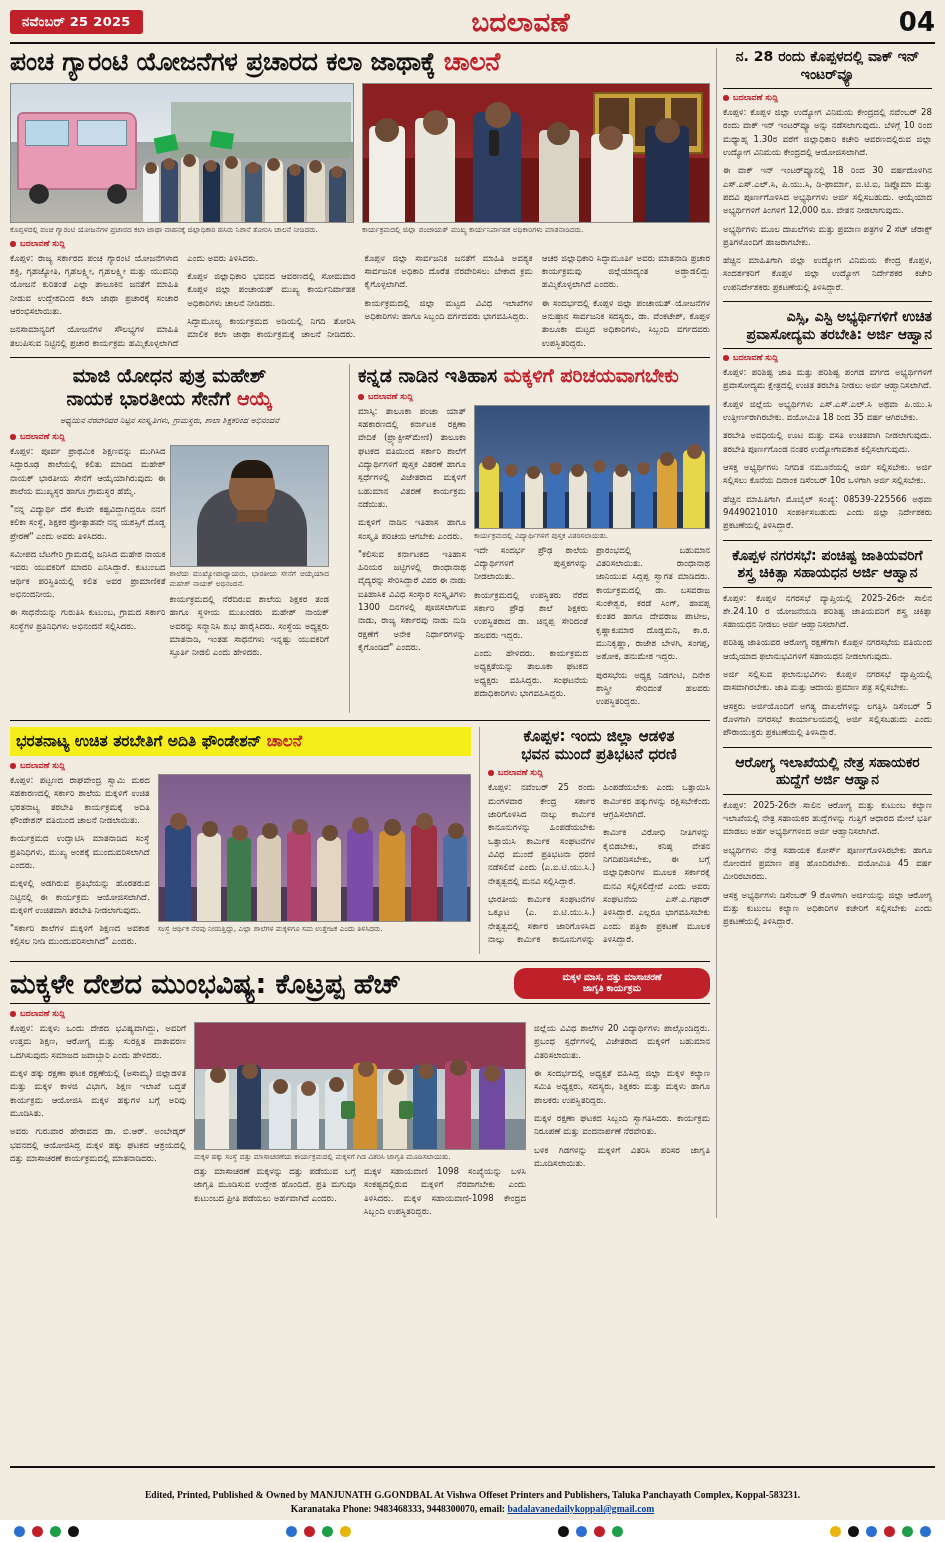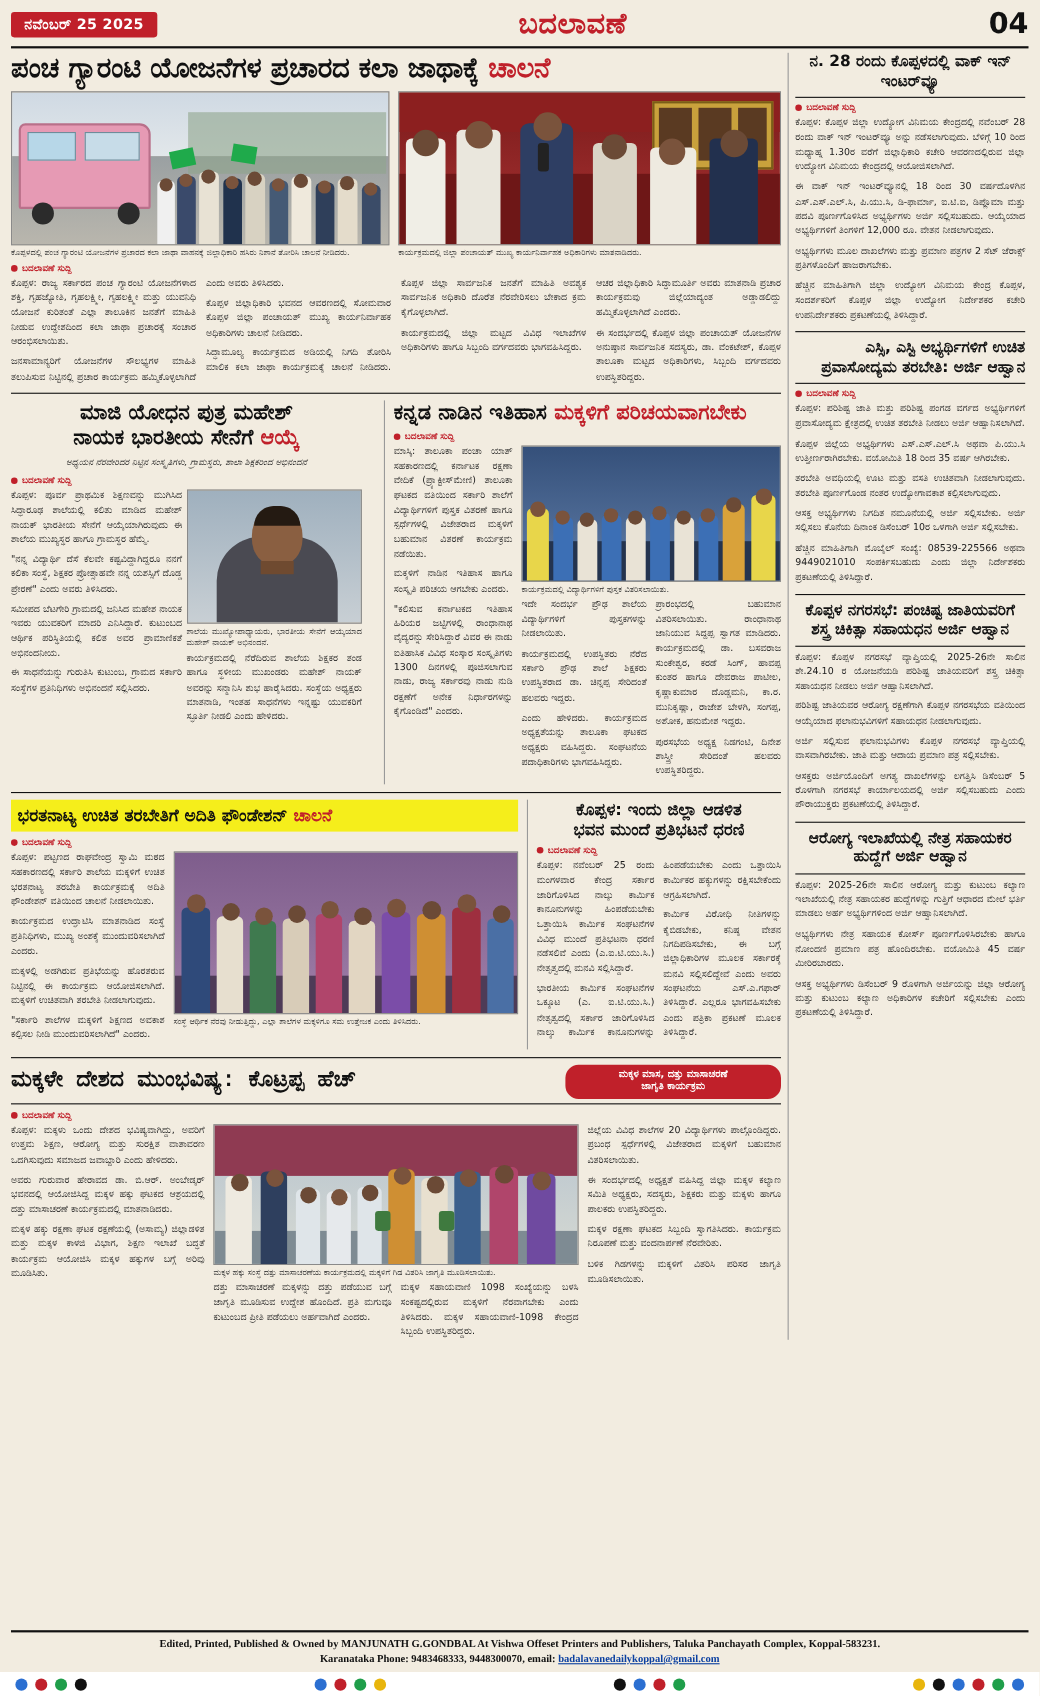"ಮಕ್ಕಳೇ ದೇಶದ ಮುಂಭವಿಷ್ಯ: ಕೊಟ್ರಪ್ಪ ಹೆಚ್" h1.bottom-hl { font-family: Liberation Mono, monospace -> none; font-size: 20px -> 27px }
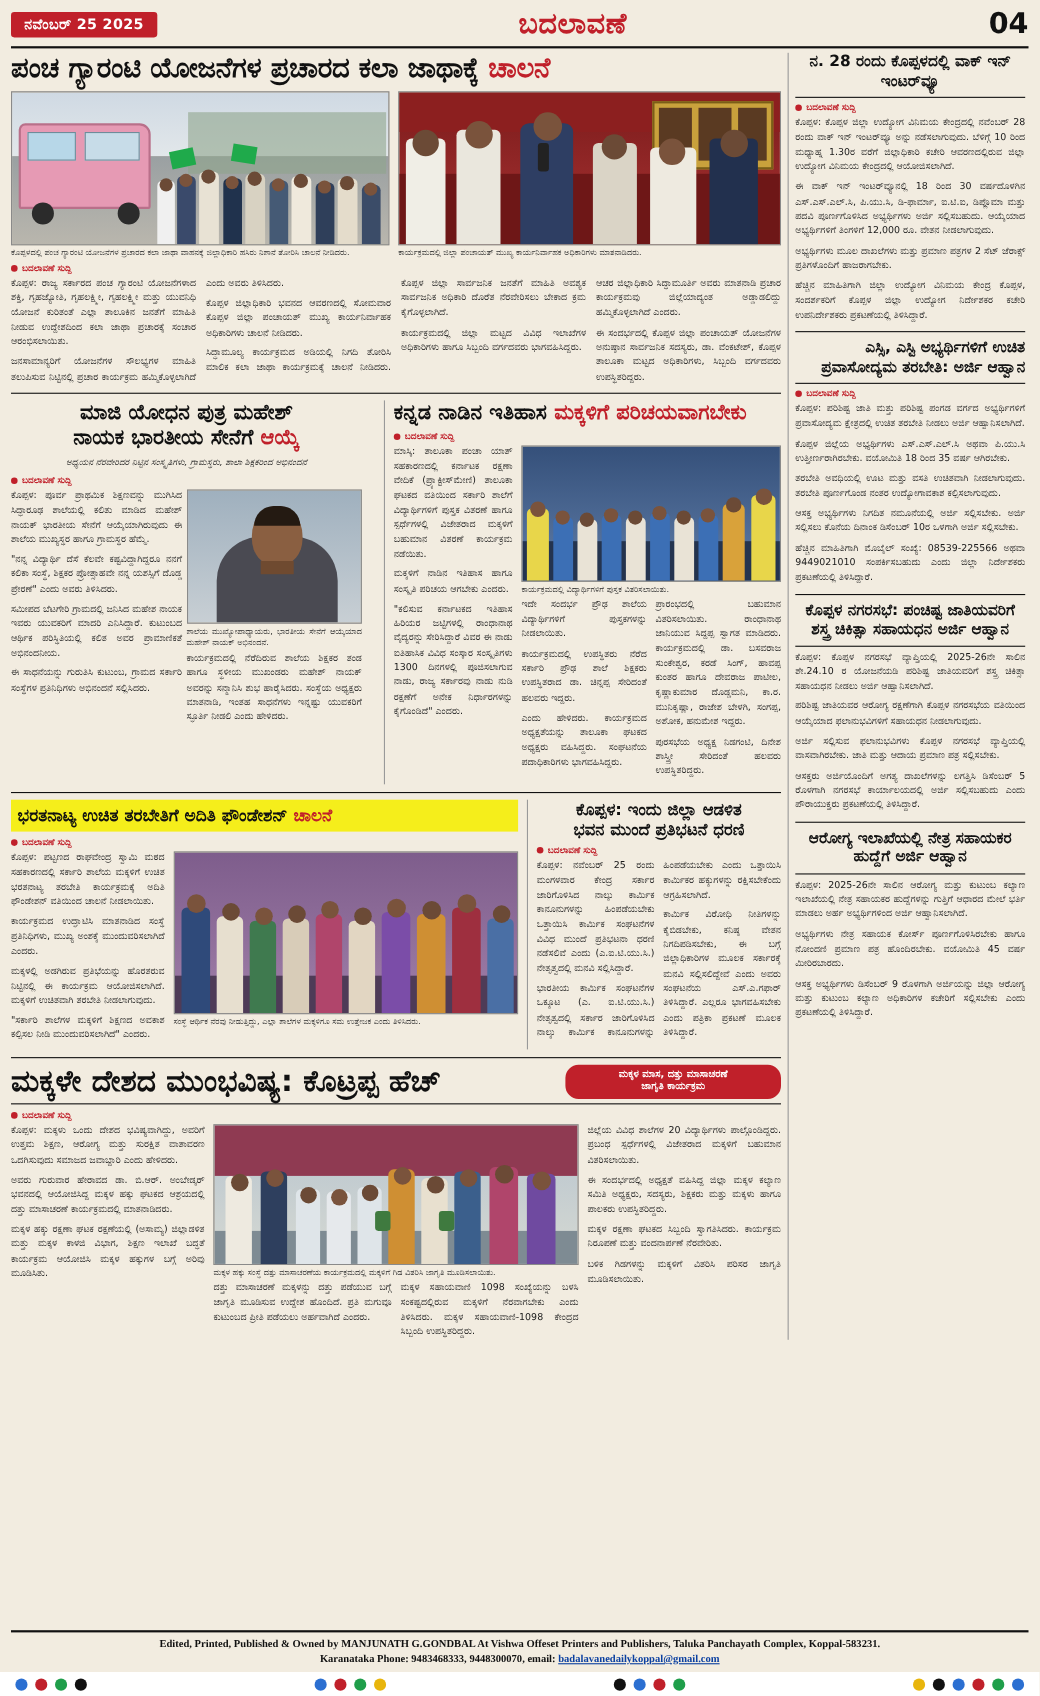"ಅವರು ಗುರುವಾರ ಹೇರಾವದ ಡಾ. ಬಿ.ಆರ್." p.bt { order: before "ಮಕ್ಕಳ ಹಕ್ಕು ರಕ್ಷಣಾ ಘಟಕ ರಕ್ಷಣೆಯಲ್ಲಿ" -> after "ಮಕ್ಕಳ ಹಕ್ಕು ರಕ್ಷಣಾ ಘಟಕ ರಕ್ಷಣೆಯಲ್ಲಿ" }
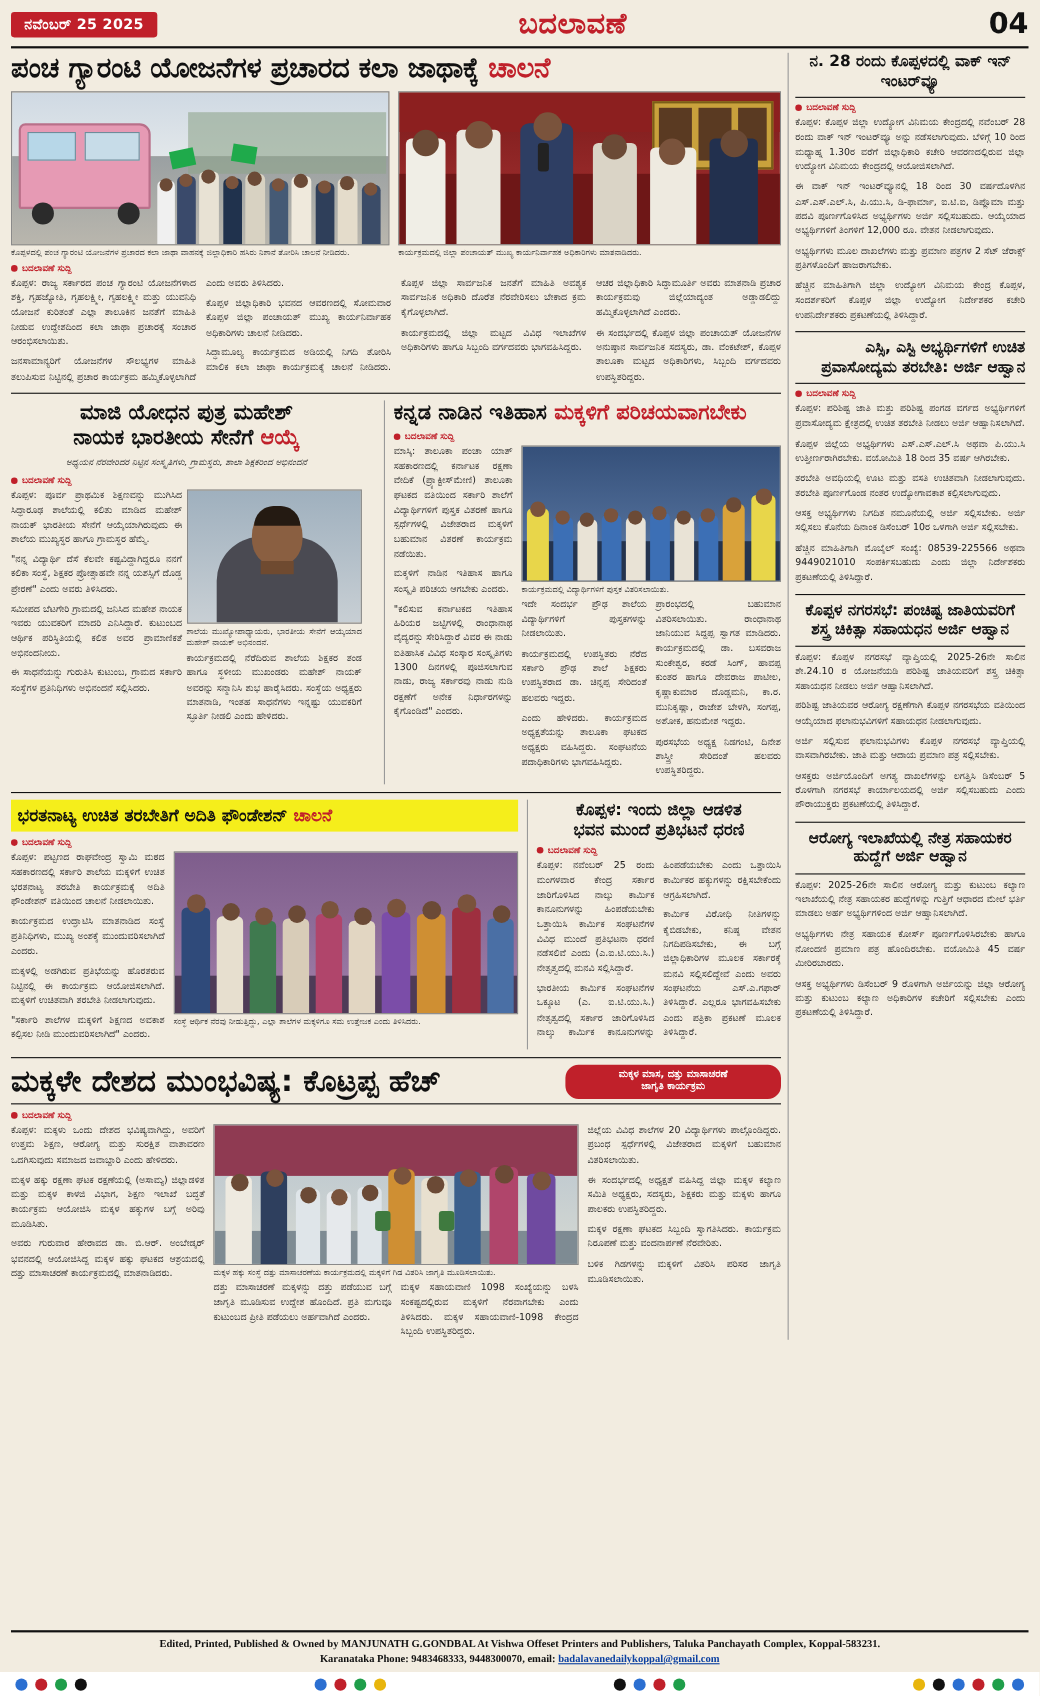"Edited, Printed, Published & Owned" .footer { padding-top: 4px -> 20px }
